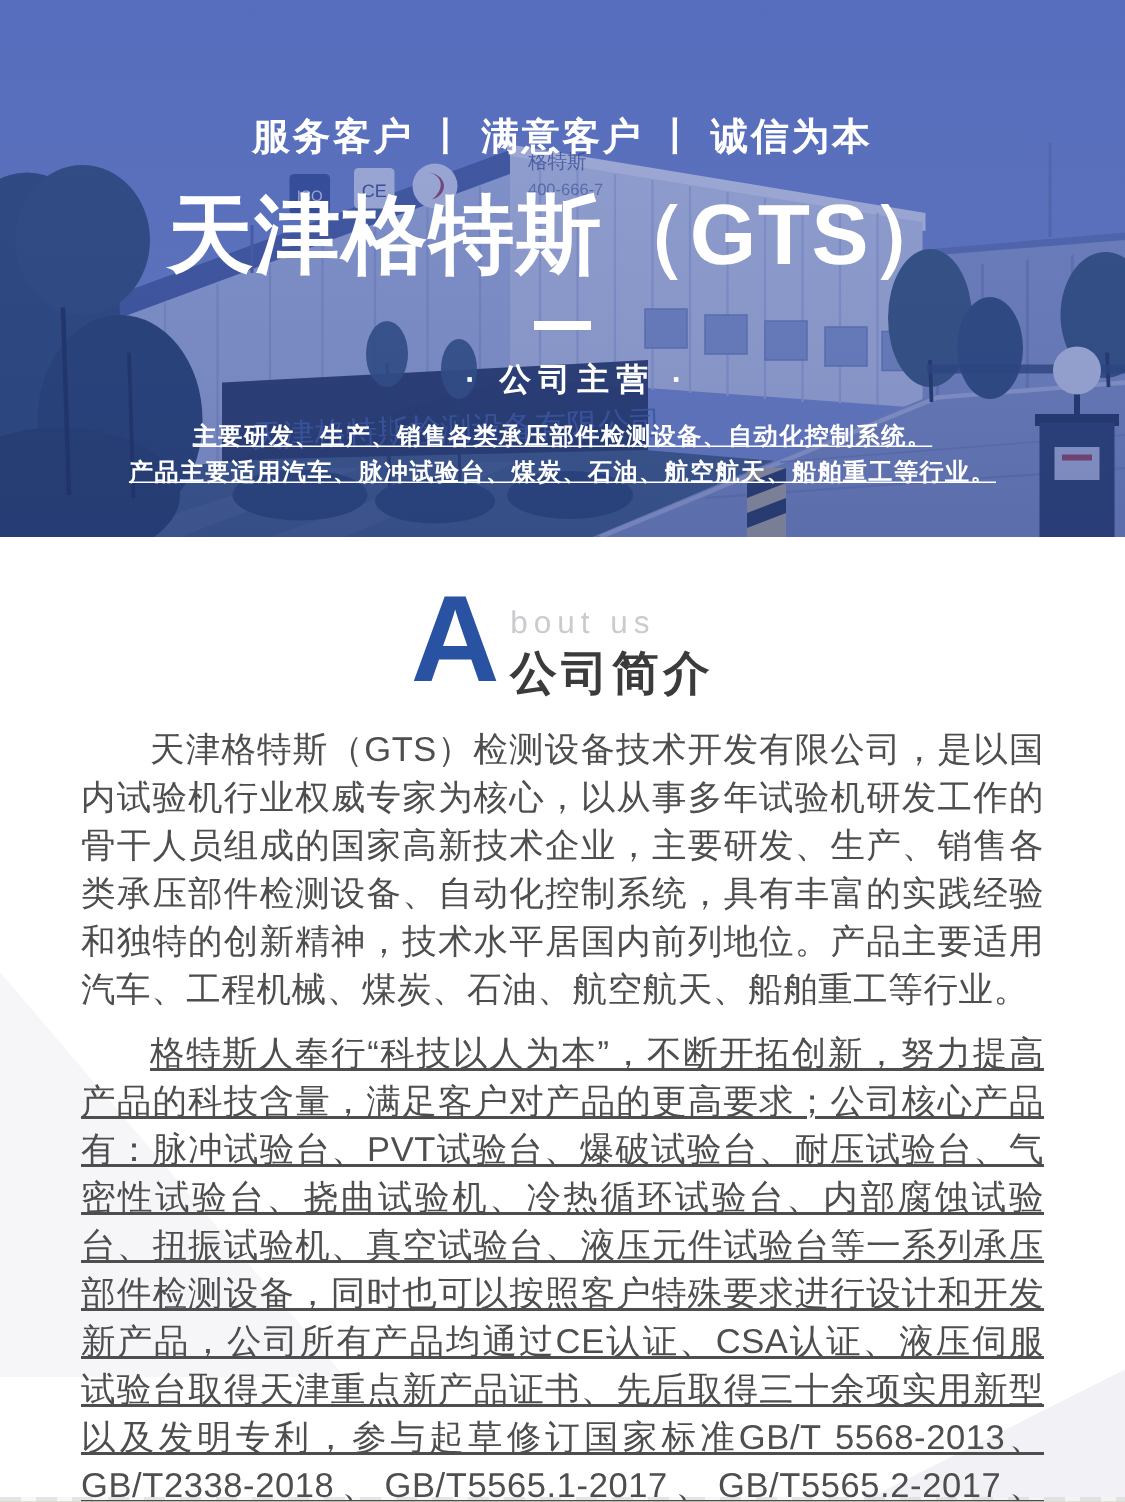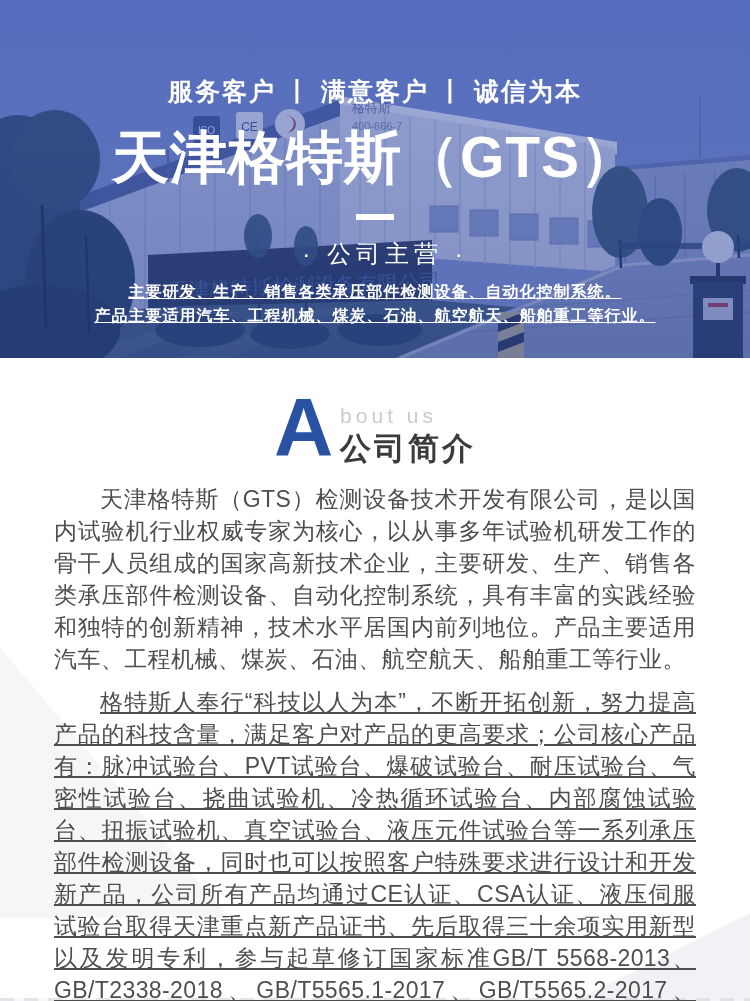"· 公司主营 ·" .hero-label { font-size: 24px -> 21px; font-weight: 400 -> 700 }
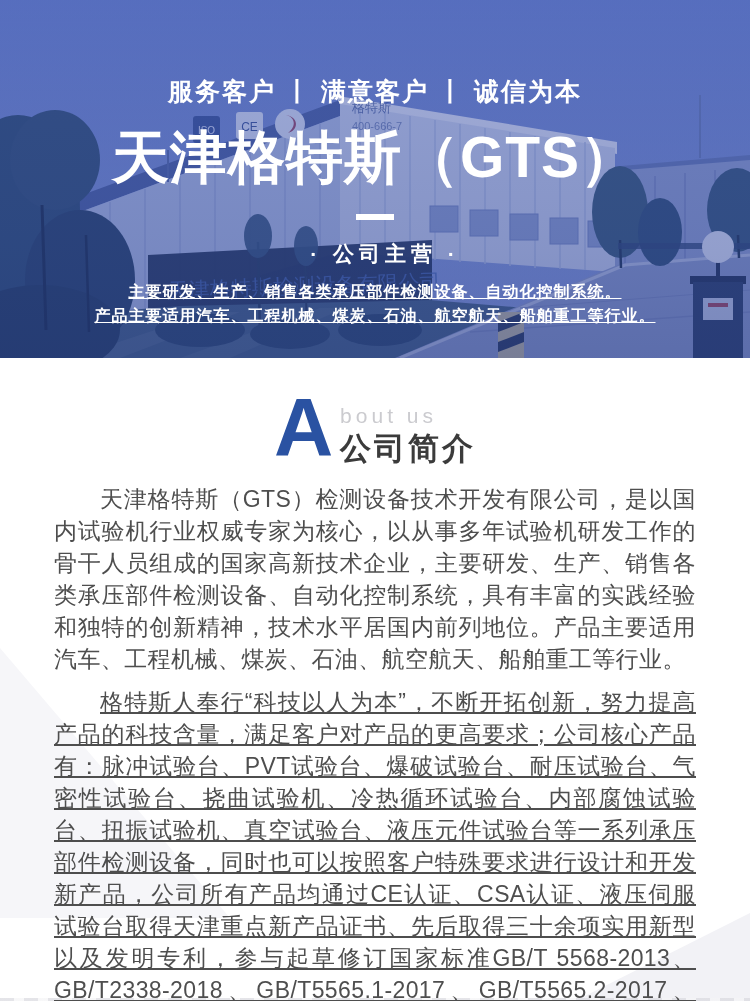"产品主要适用汽车、工程机械、煤炭、石油、航空航天、船舶重工等行业。" p.hero-desc { text: 工程机械 -> 脉冲试验台 }
